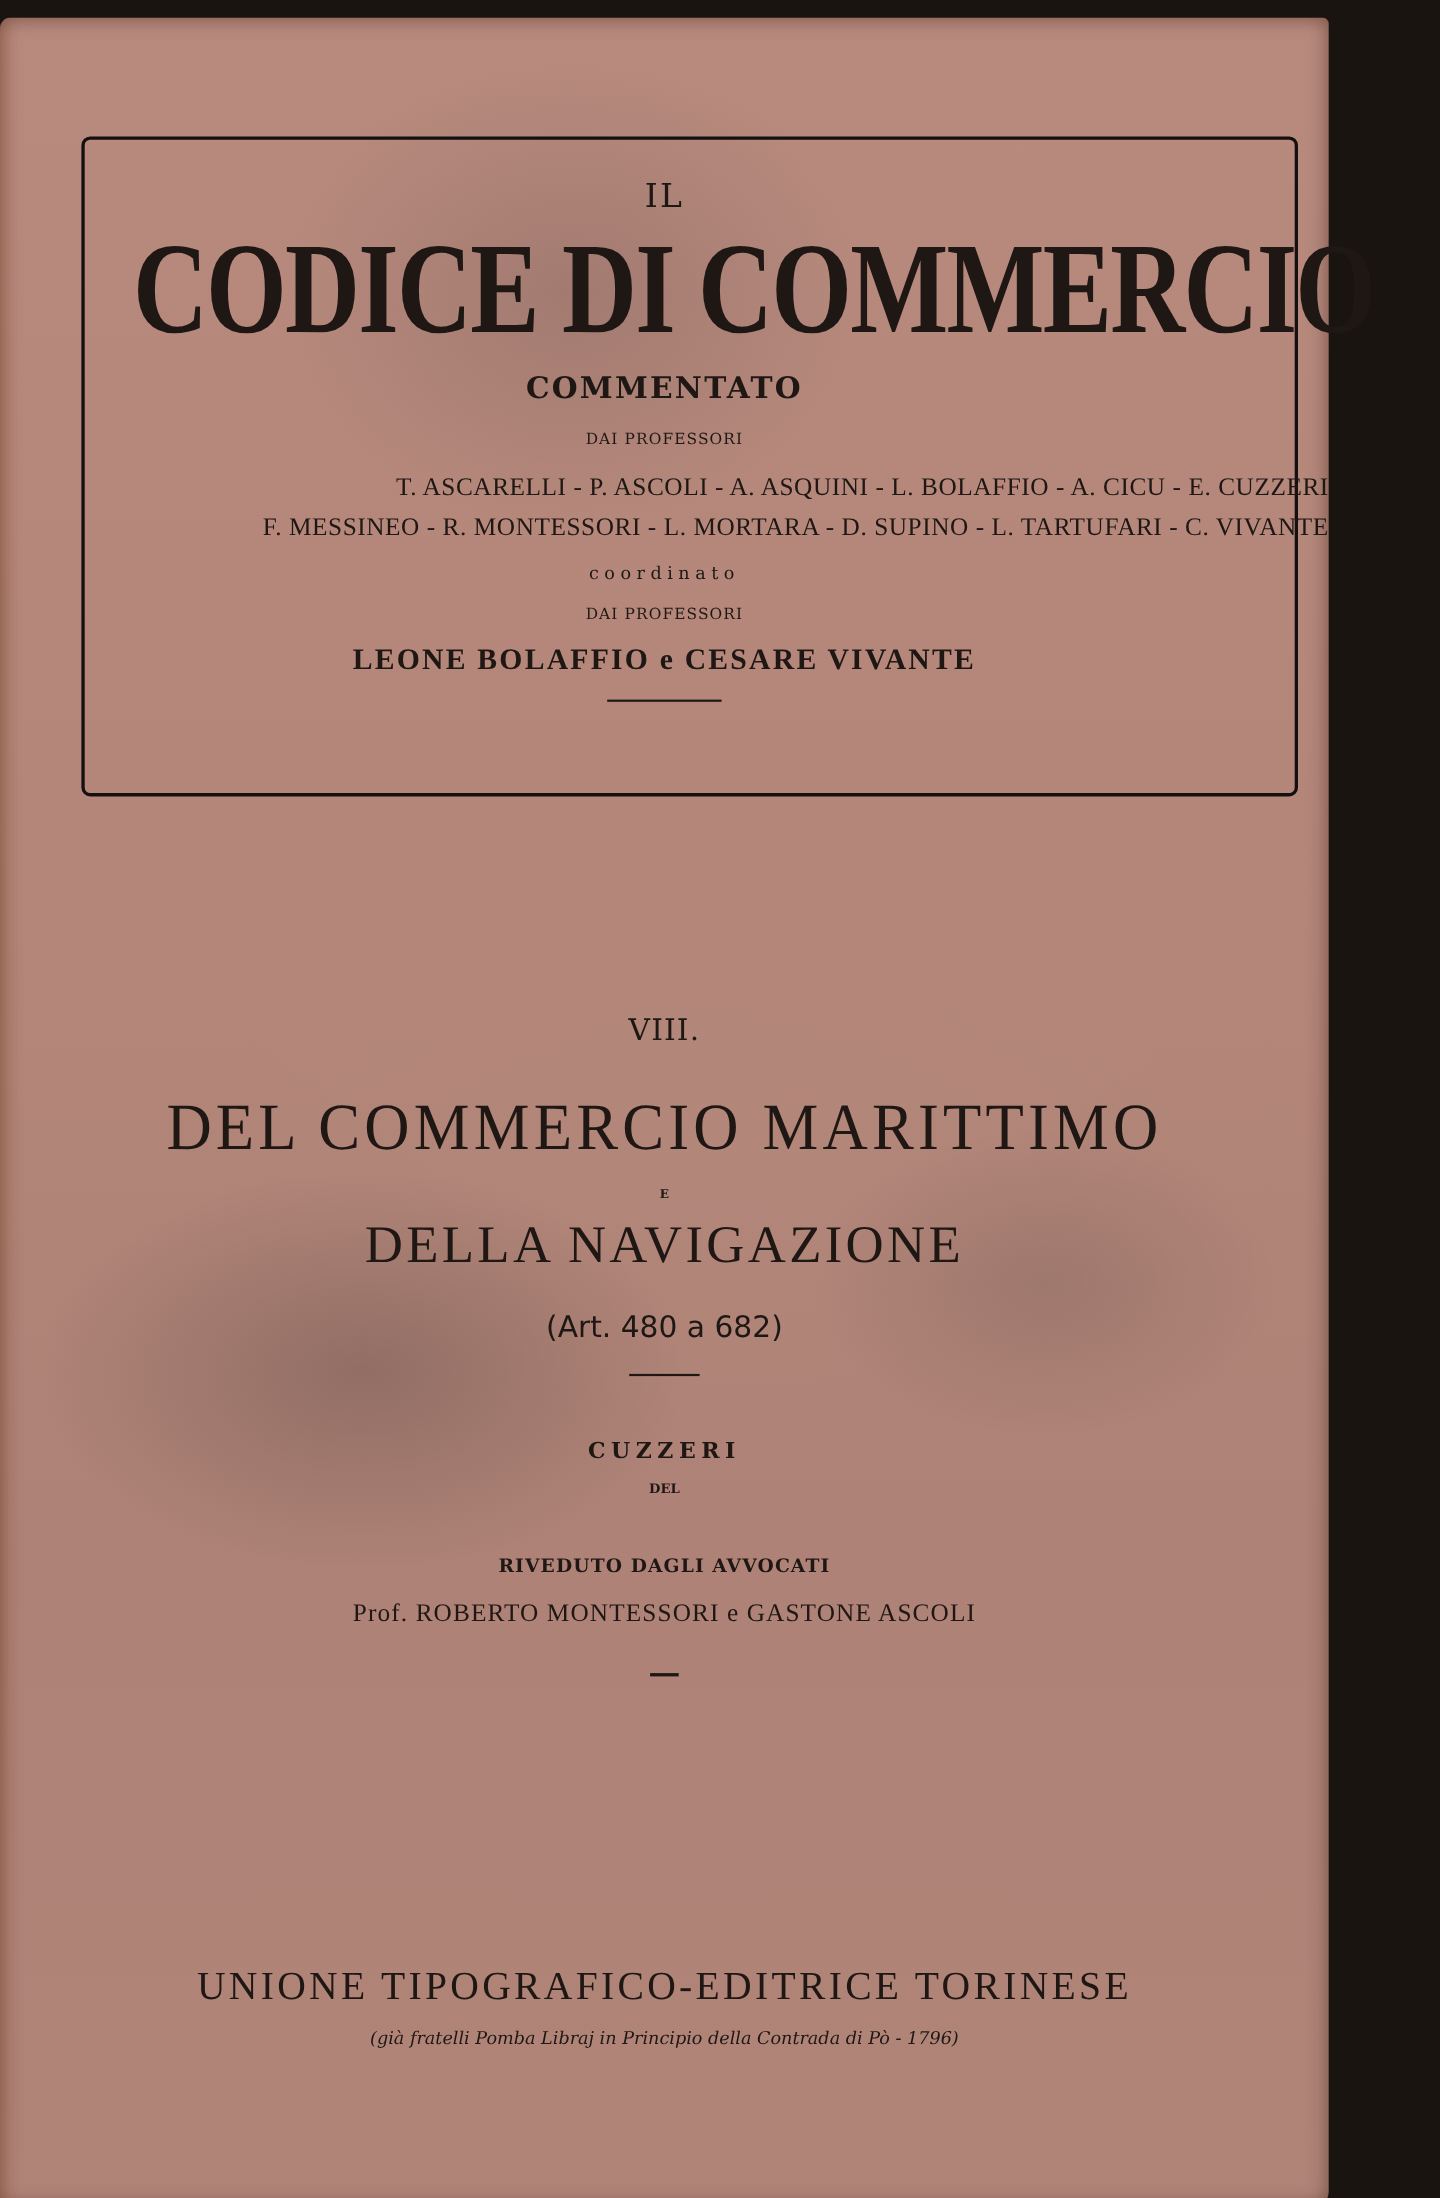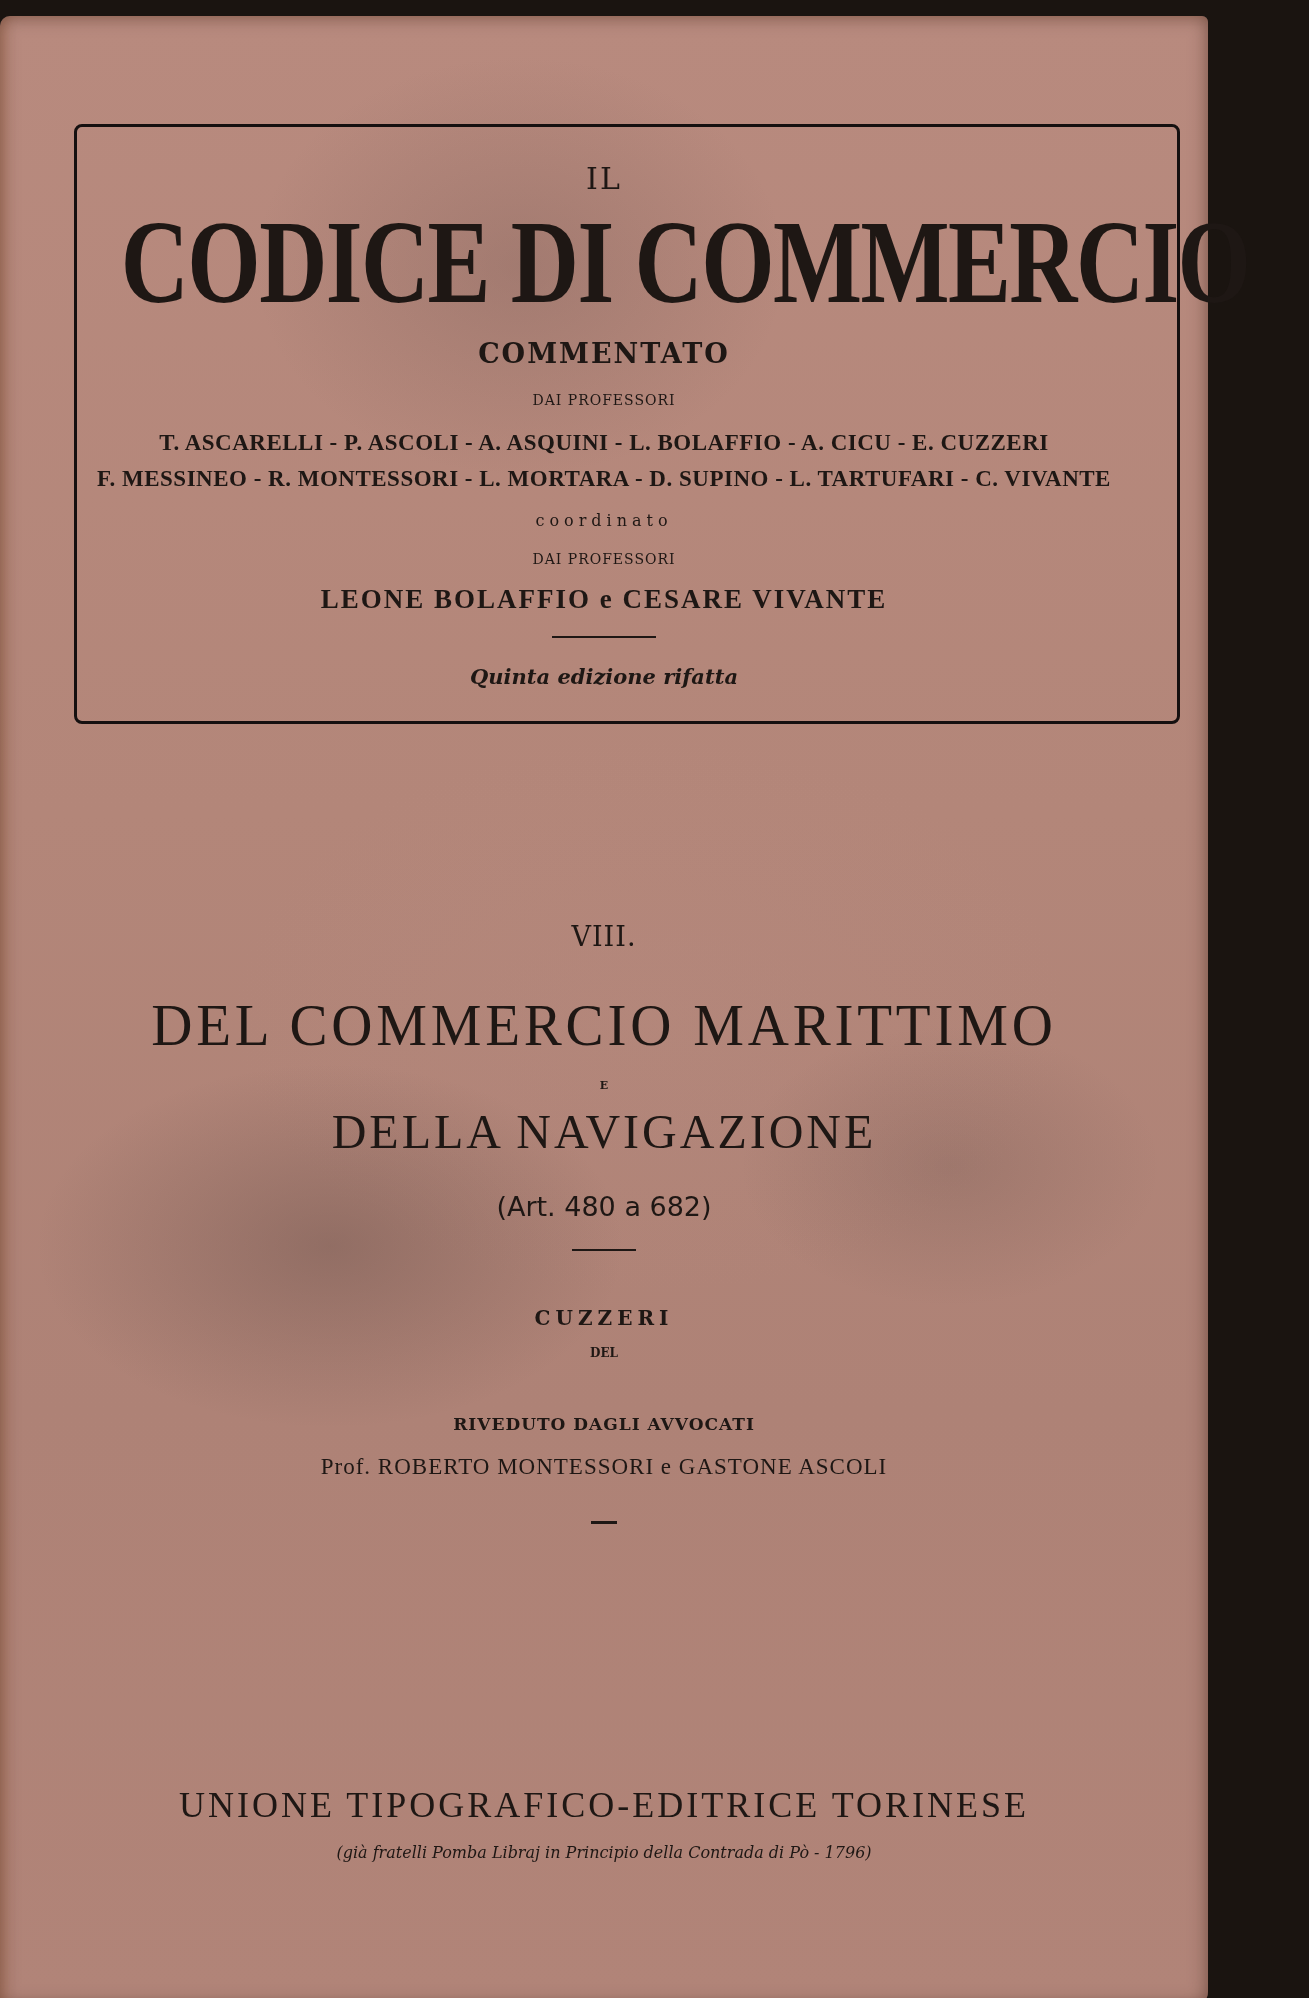"T. ASCARELLI - P. ASCOLI" .authors { font-weight: bold -> normal; text-align: none -> right }
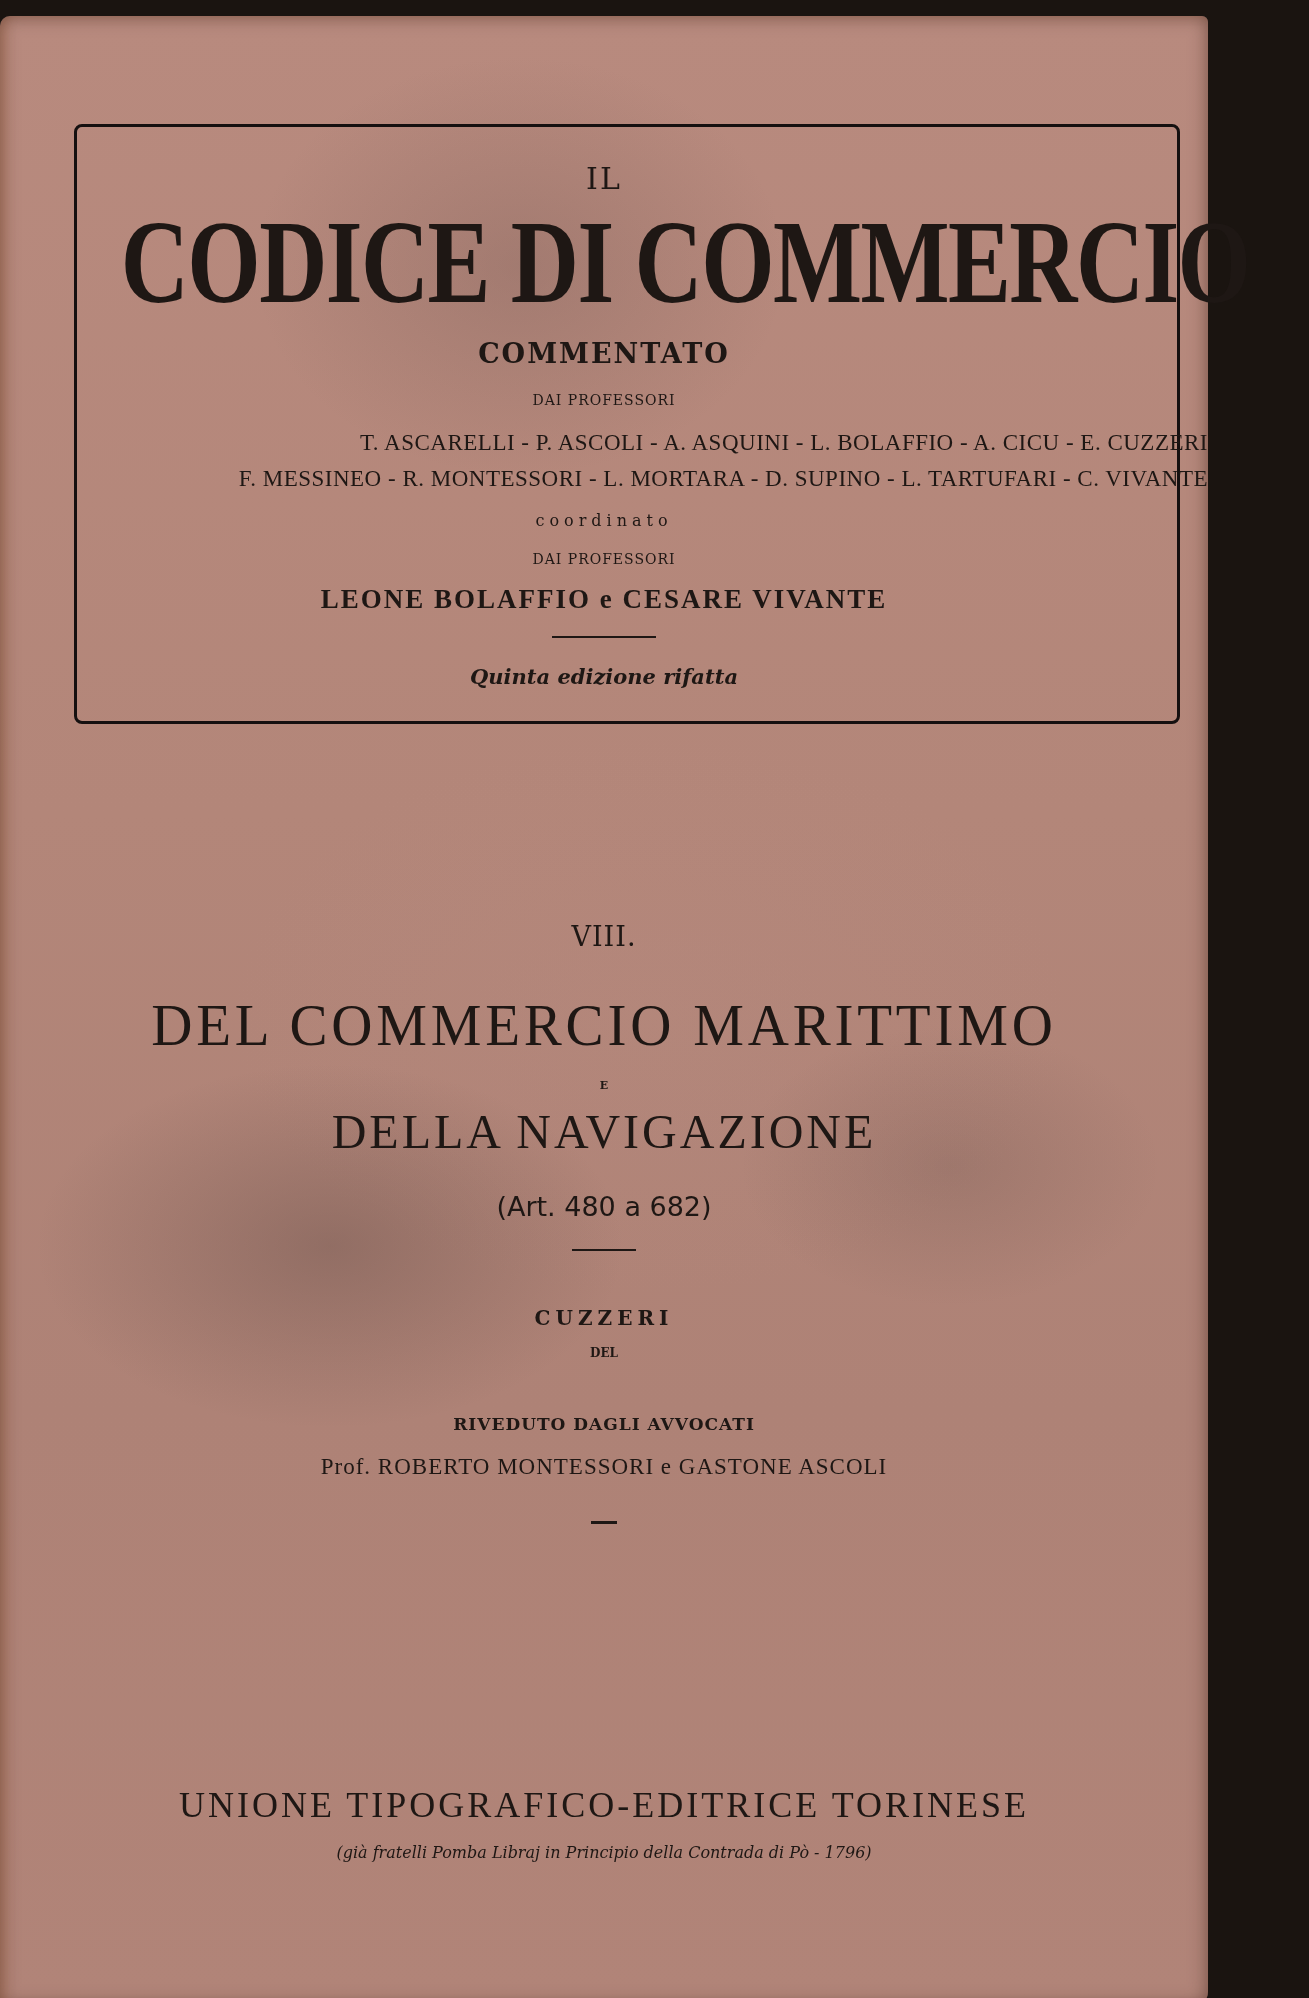"Quinta edizione rifatta" div.line { html: <div>Quinta edizione rifatta</div> -> none }
